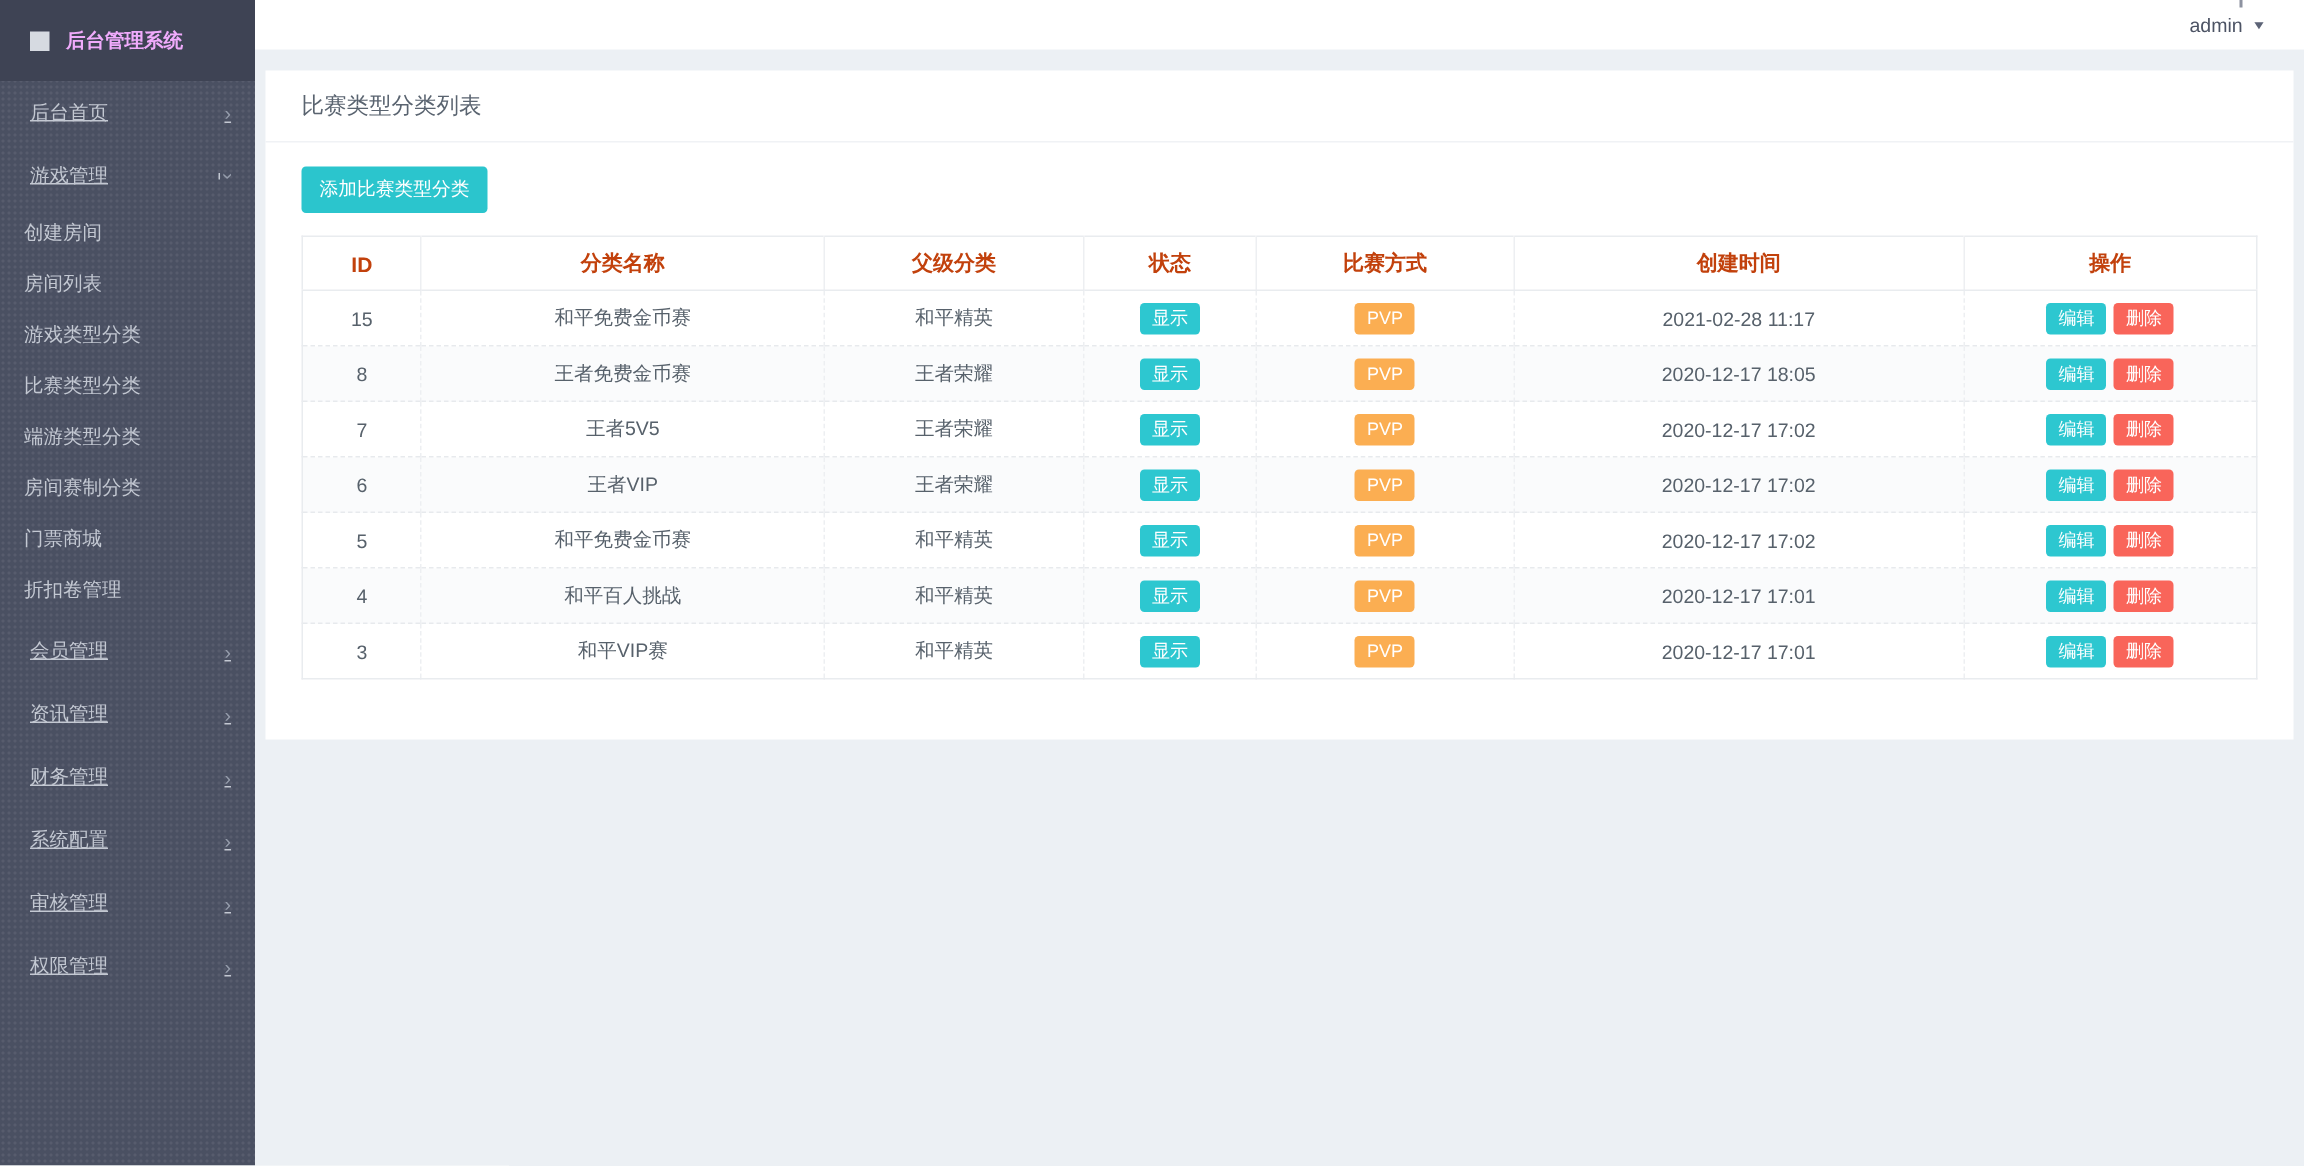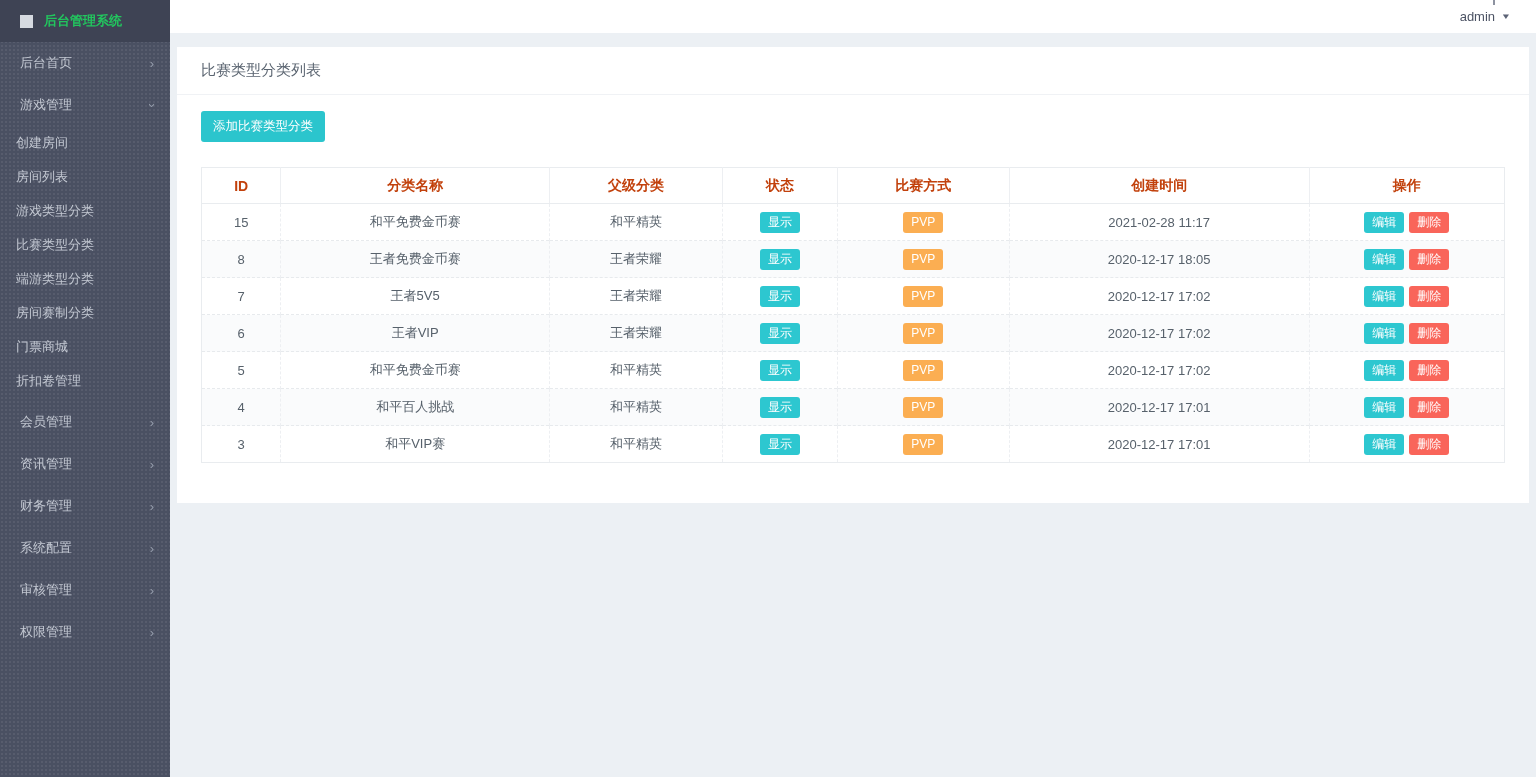"后台管理系统" .sidebar-header { color: #22c55e -> #f0abfc; height: 42px -> 54px }
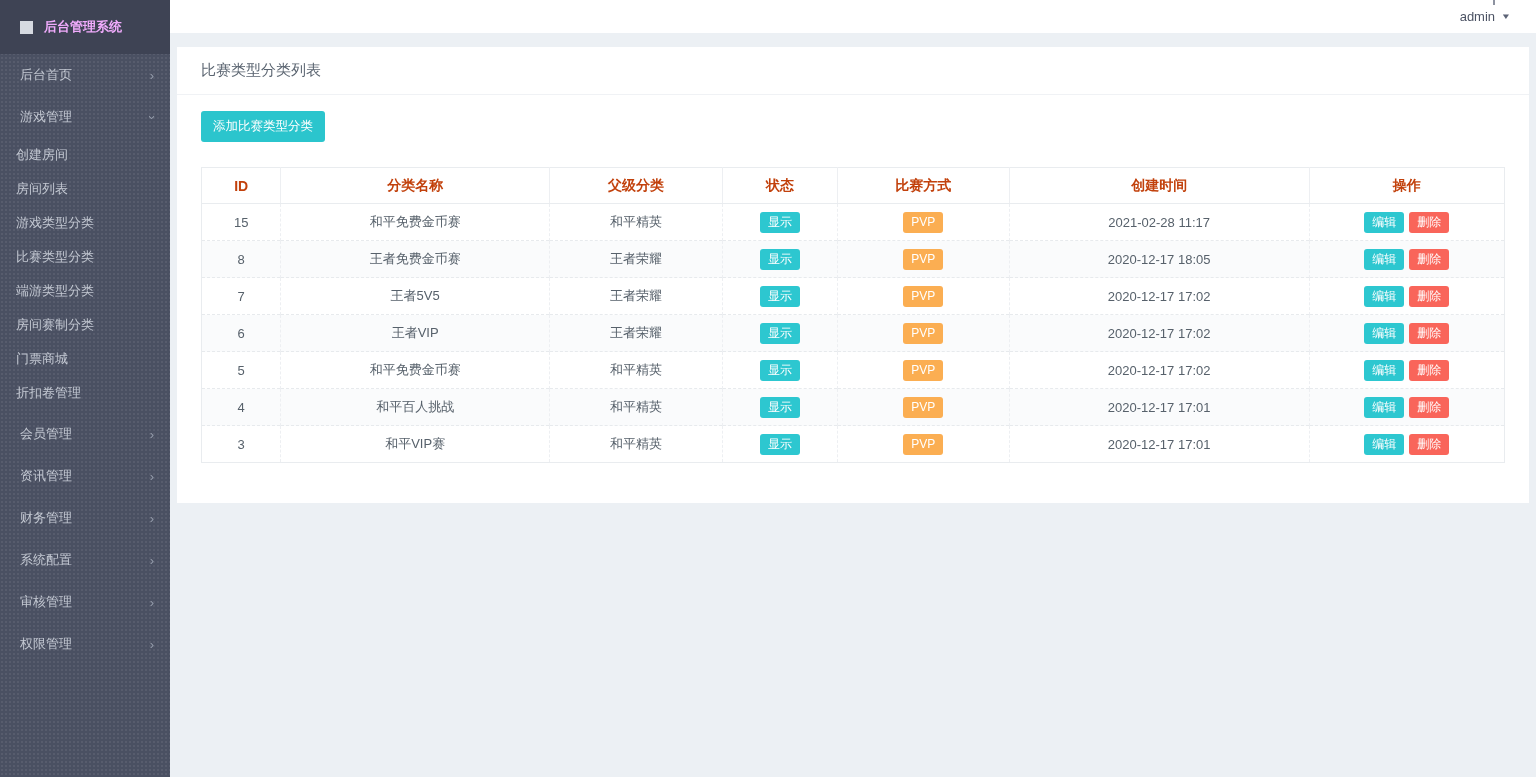"后台首页" .menu-item { text-decoration: none -> underline }
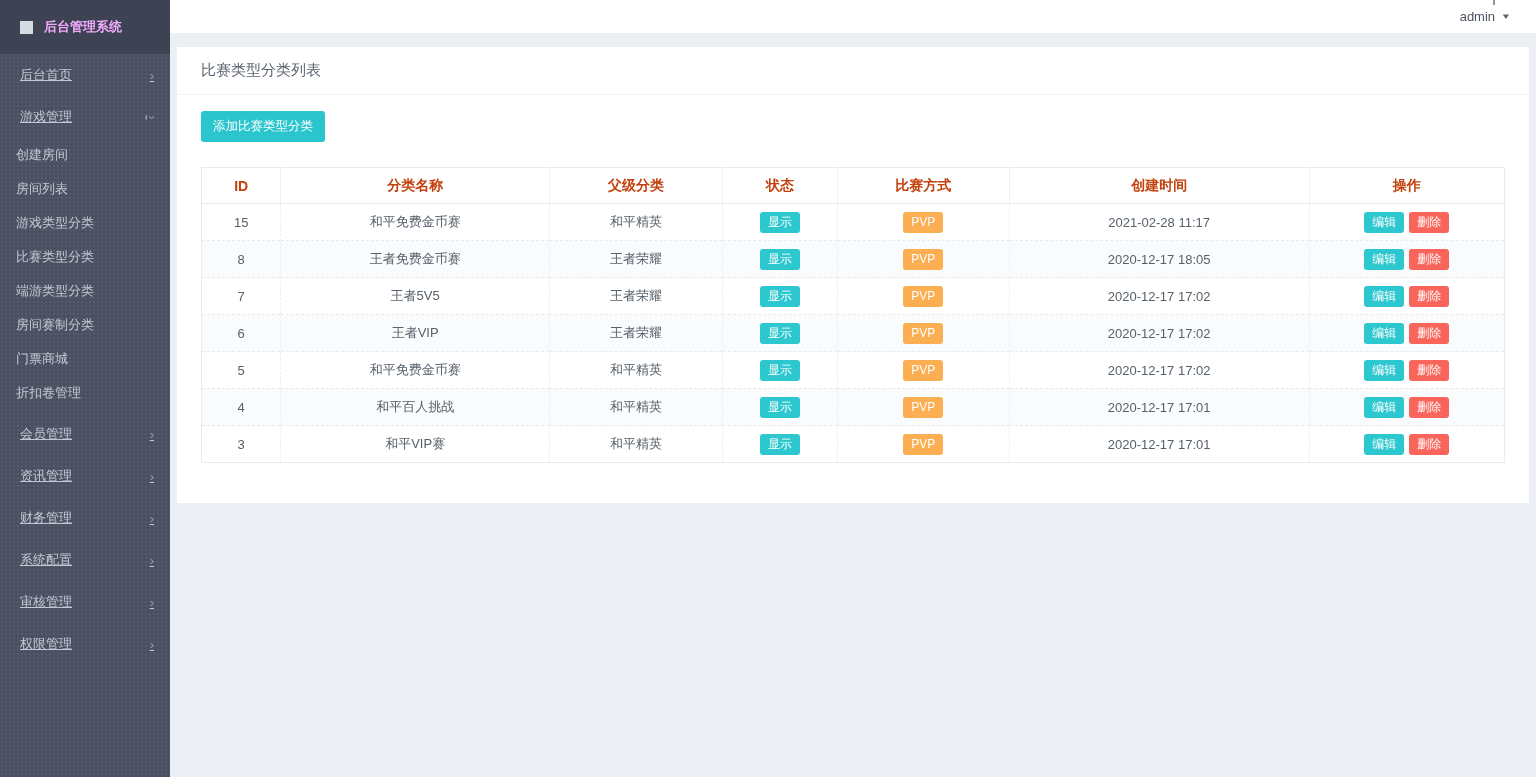"添加比赛类型分类" .add-btn { margin-bottom: 25px -> 15px }
